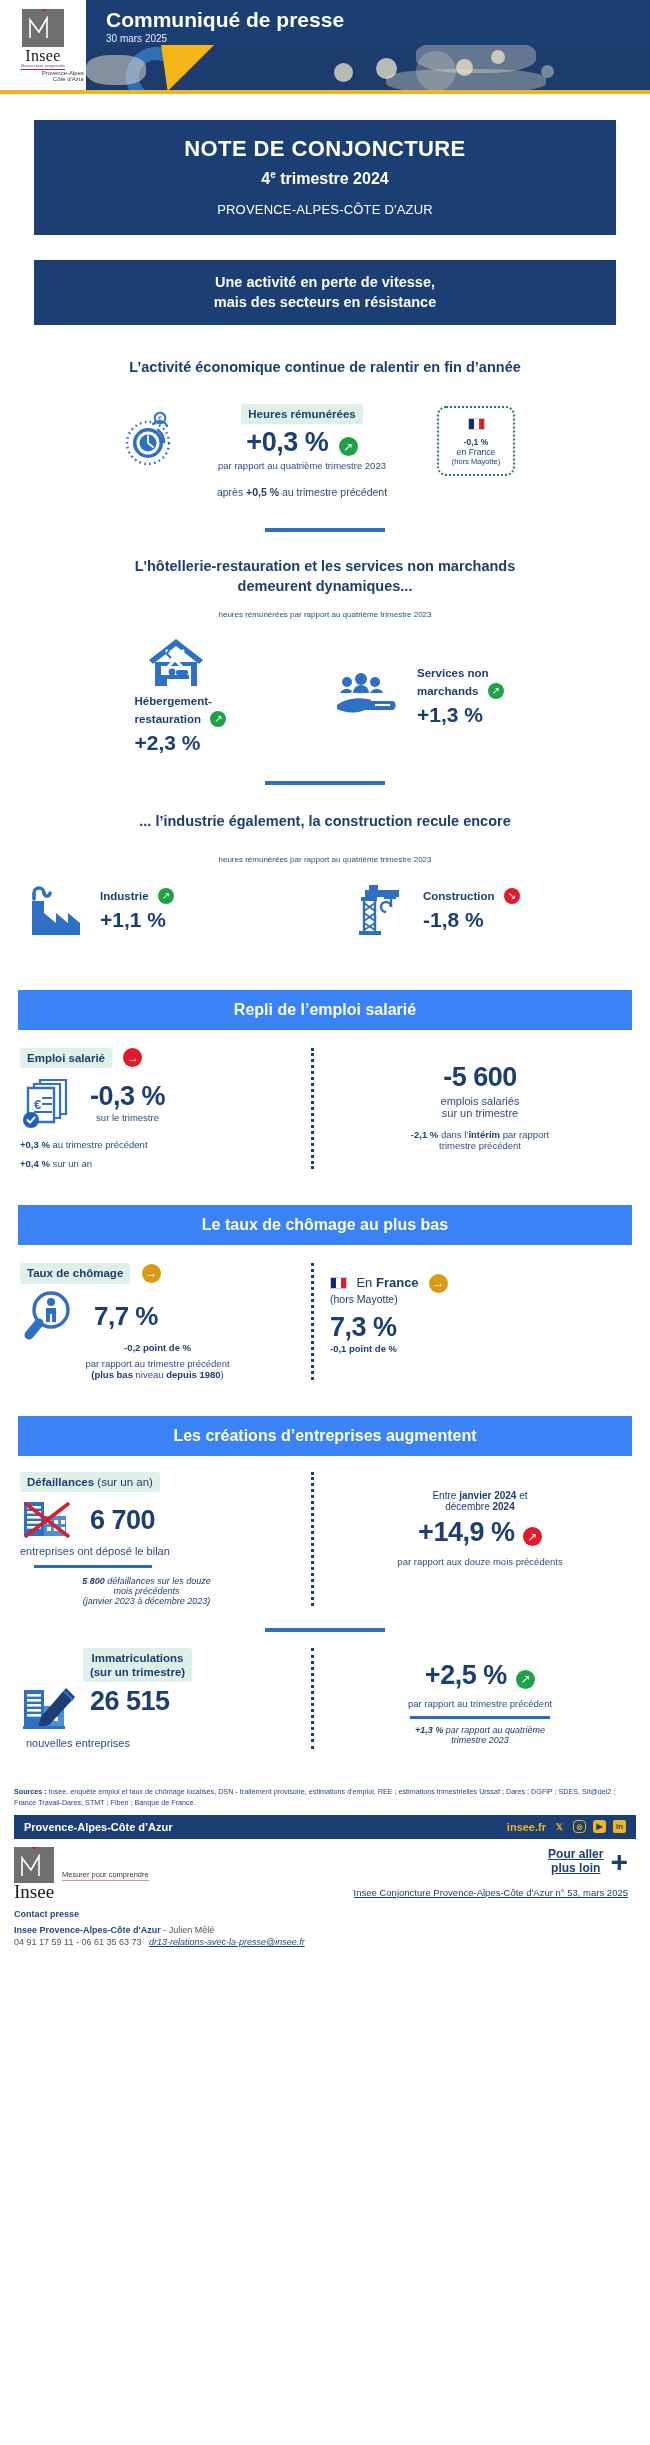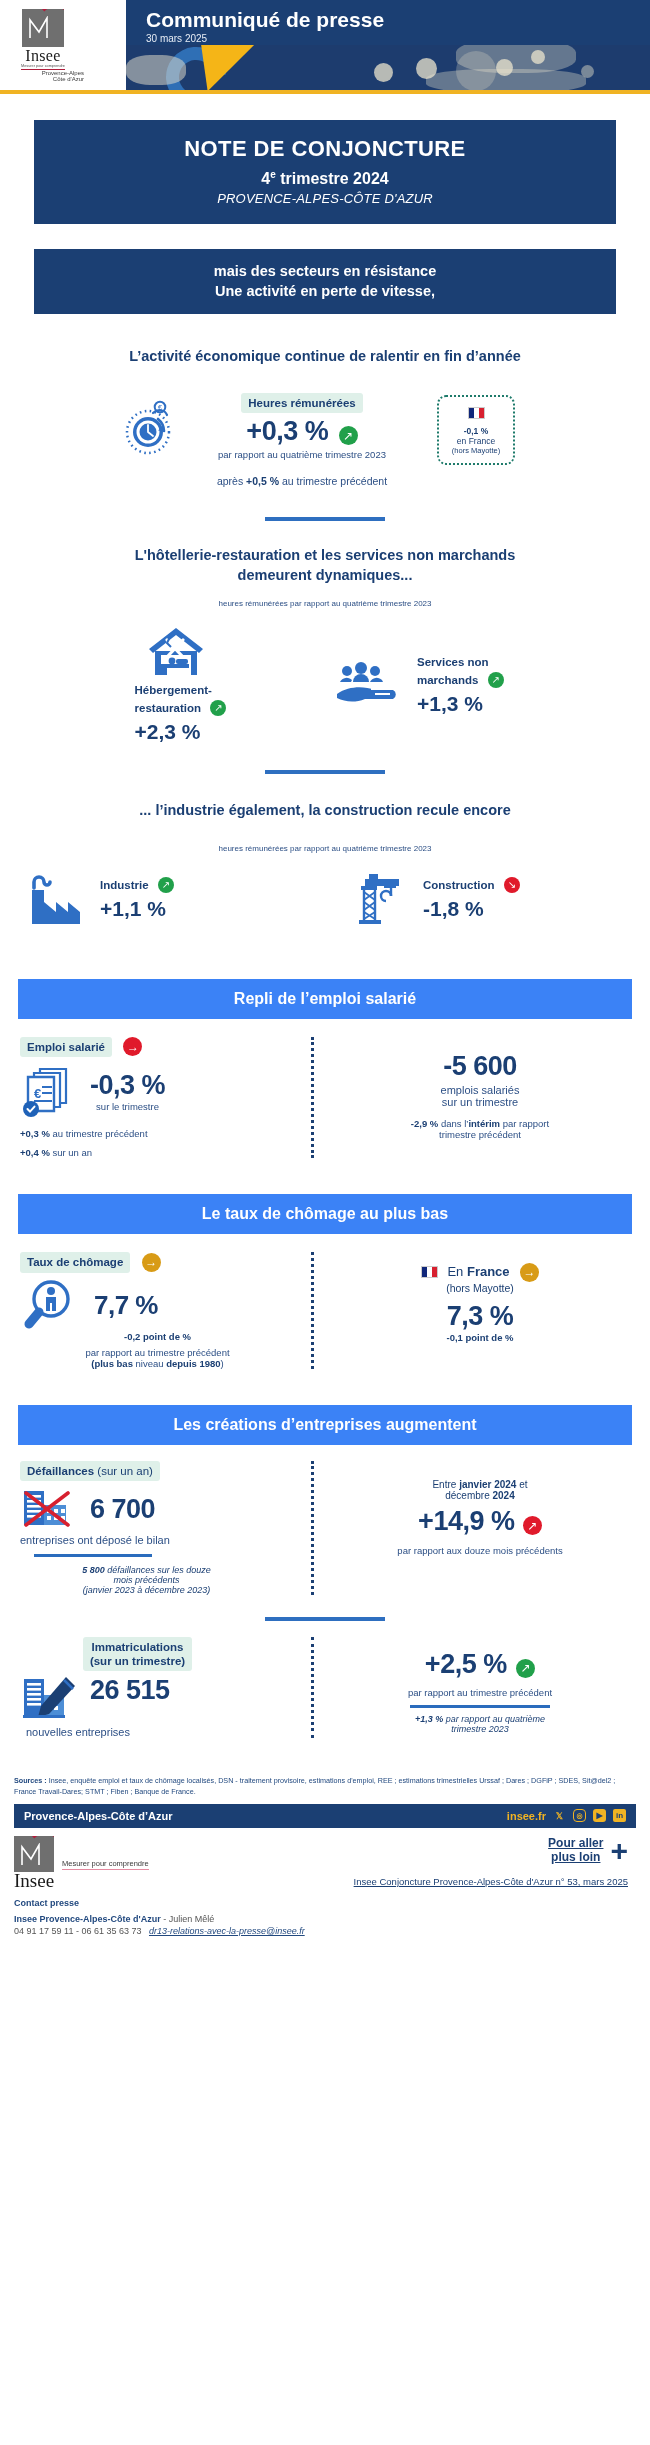"Communiqué de presse" .header-right { margin-left: 40px -> none }
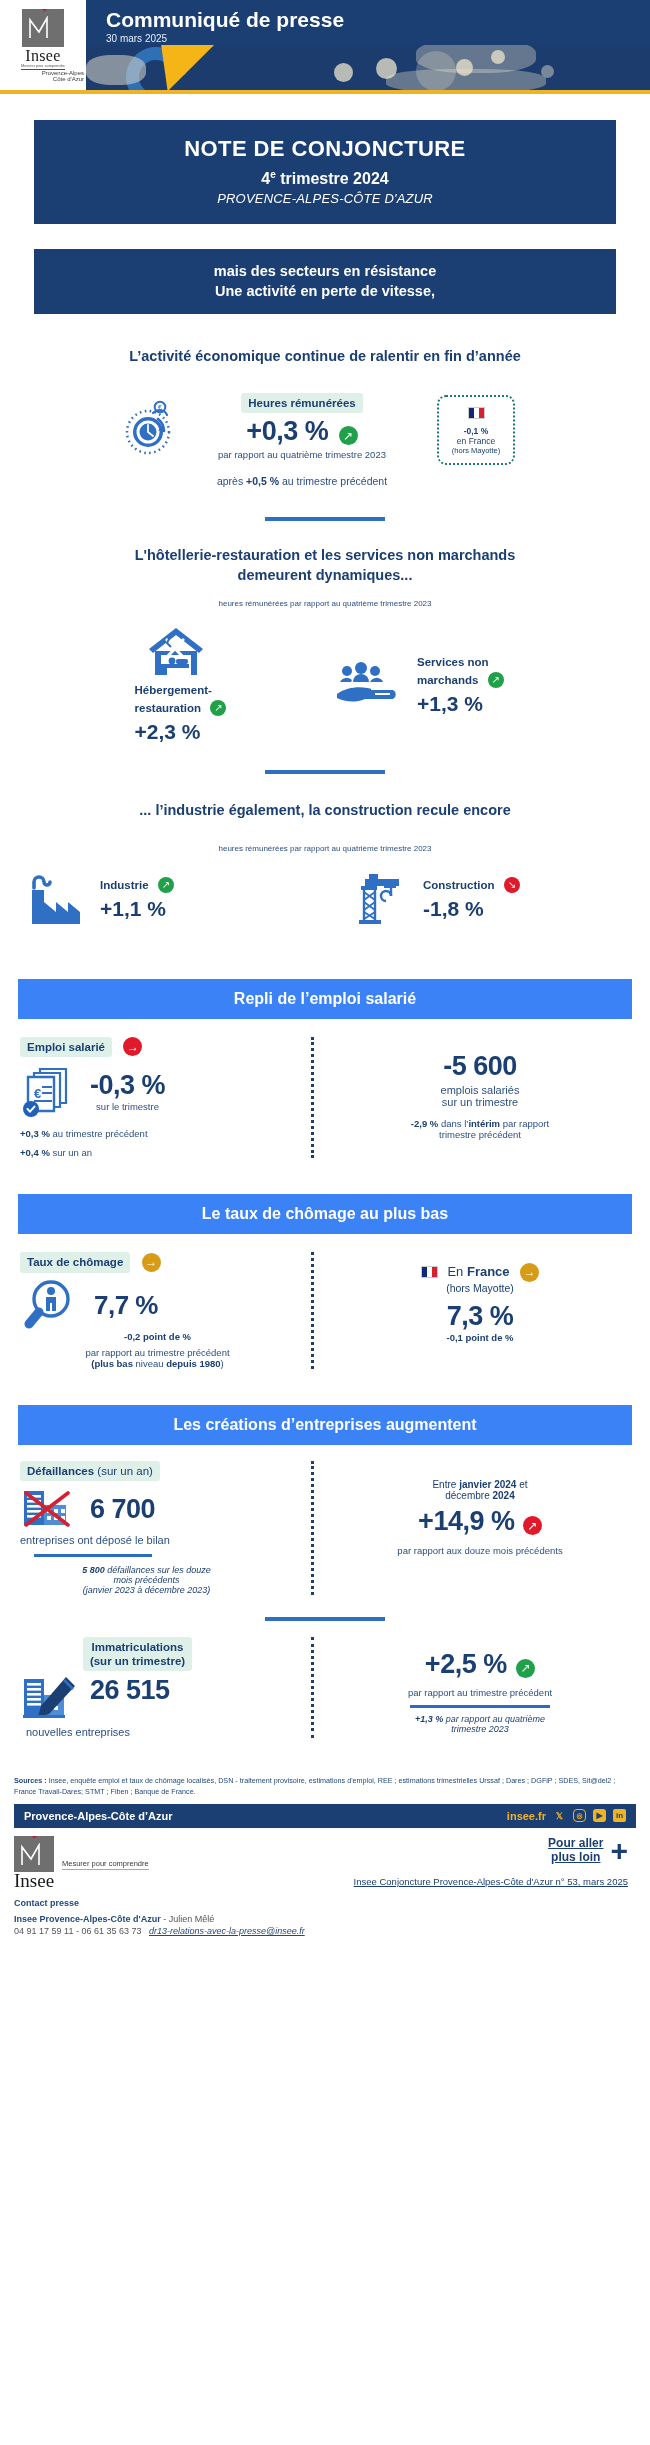"PROVENCE-ALPES-CÔTE D'AZUR" .b-line3 { font-style: italic -> none; margin-top: 3px -> 14px }
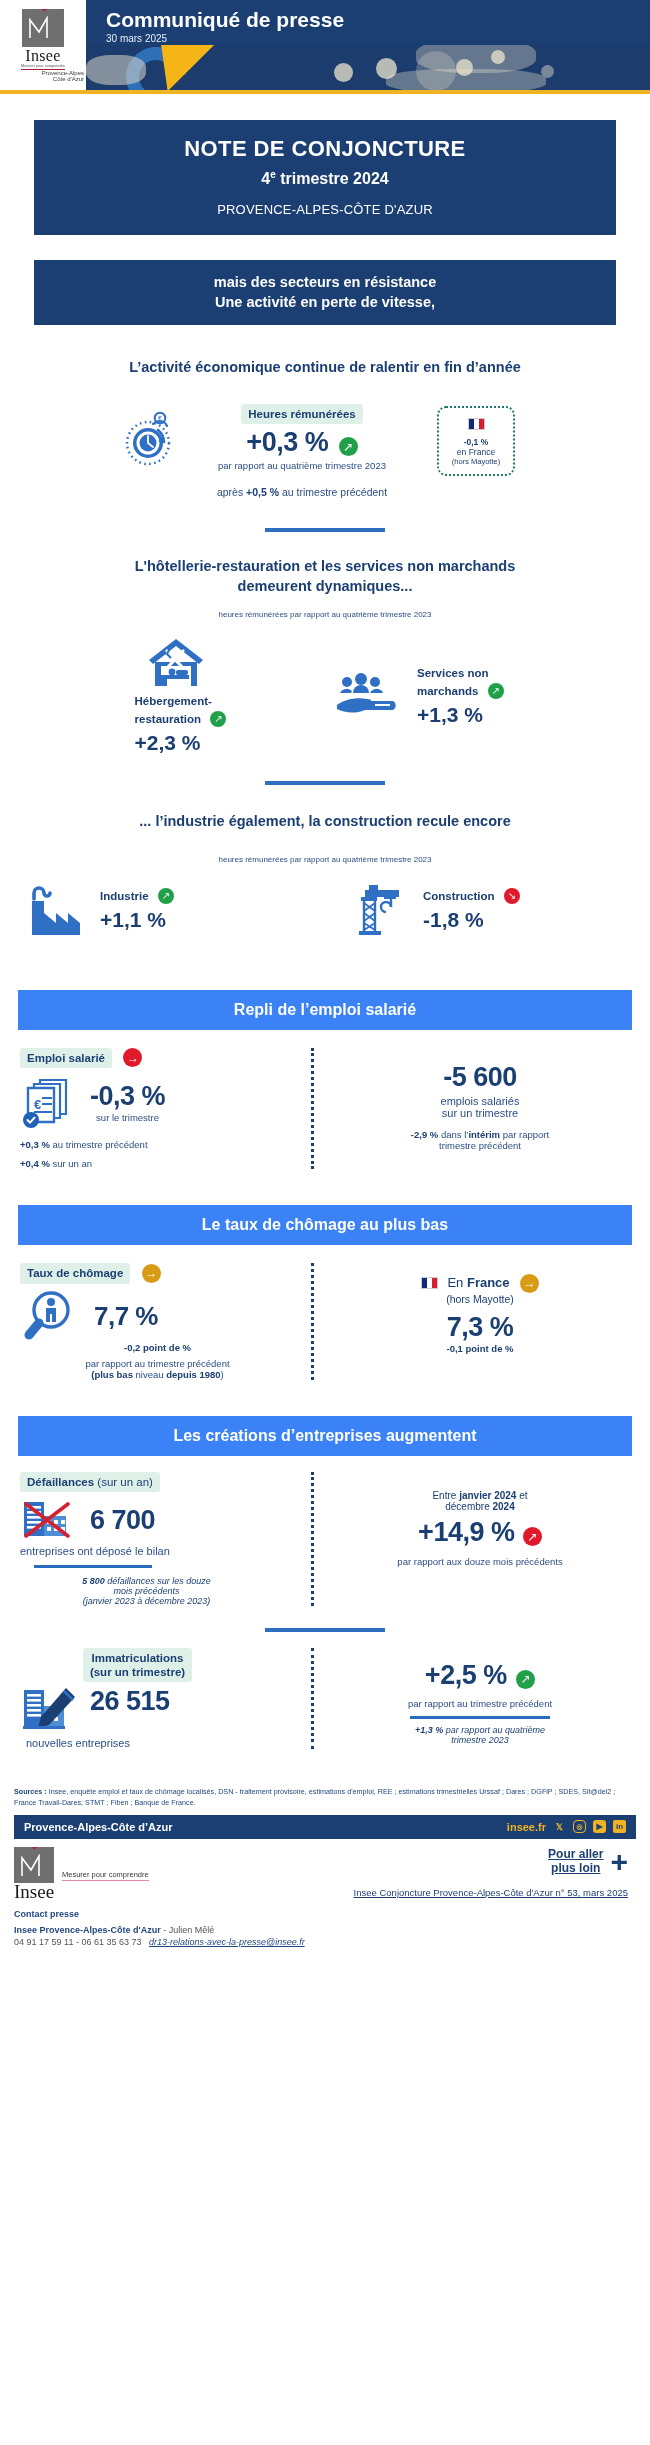"mais des secteurs en résistance" div.sb-line { order: before "Une activité en perte de" -> after "Une activité en perte de" }
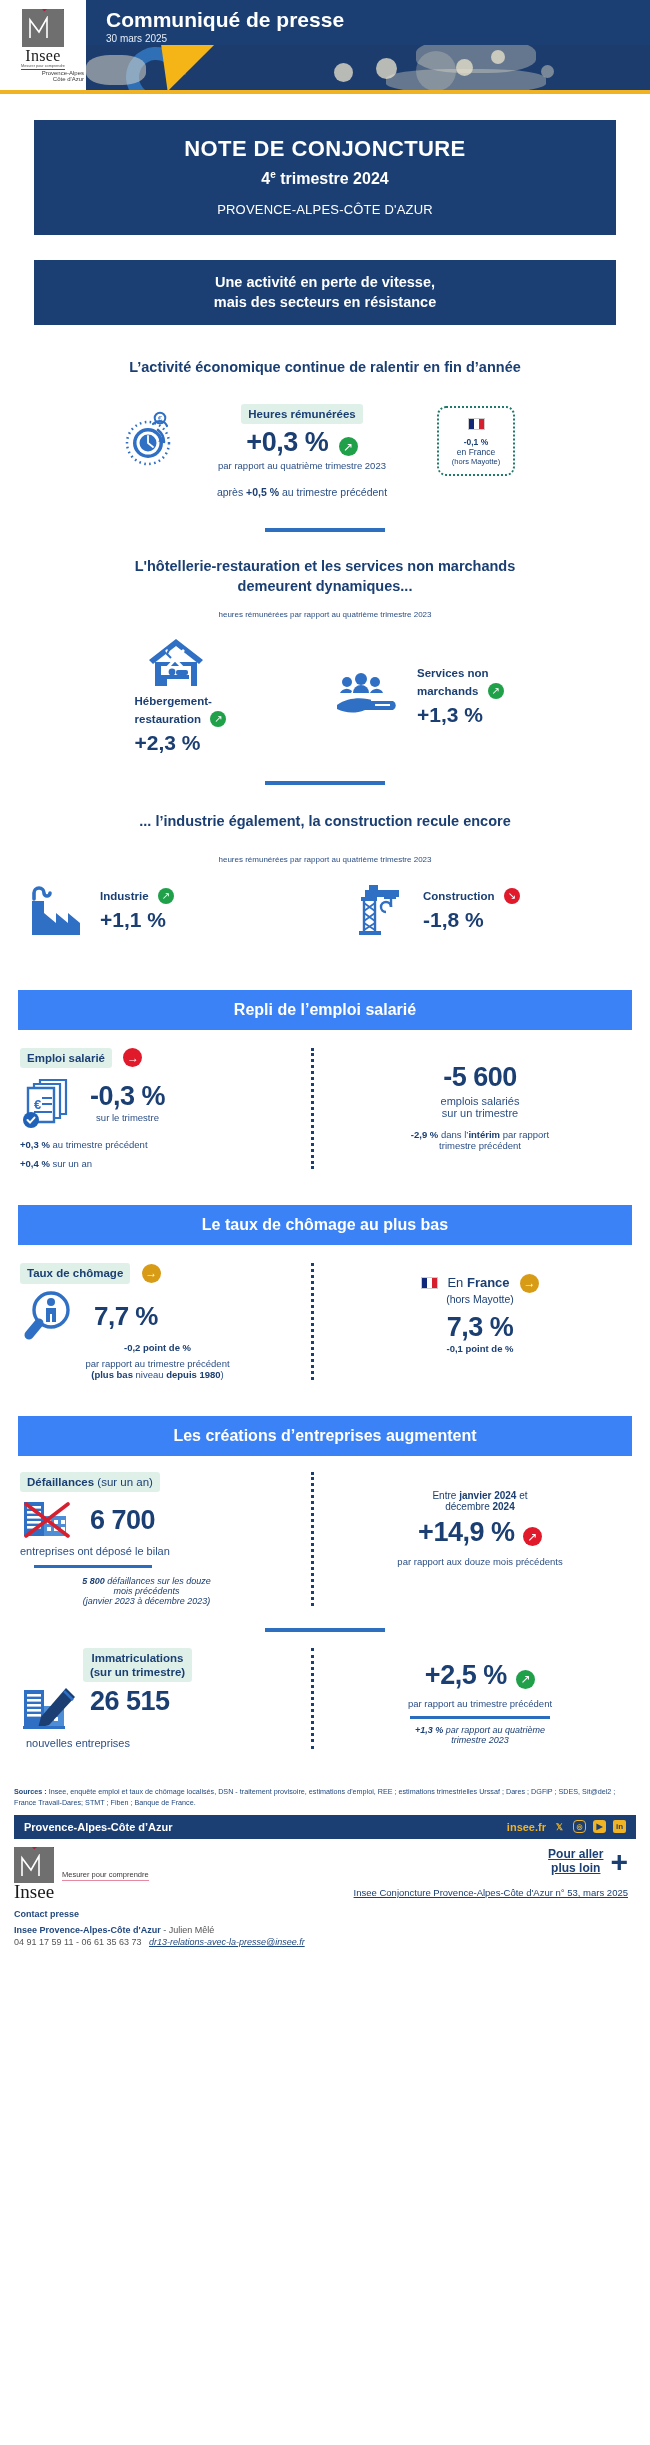"-2,9 %" b { text: -2,9 -> -2,1 }
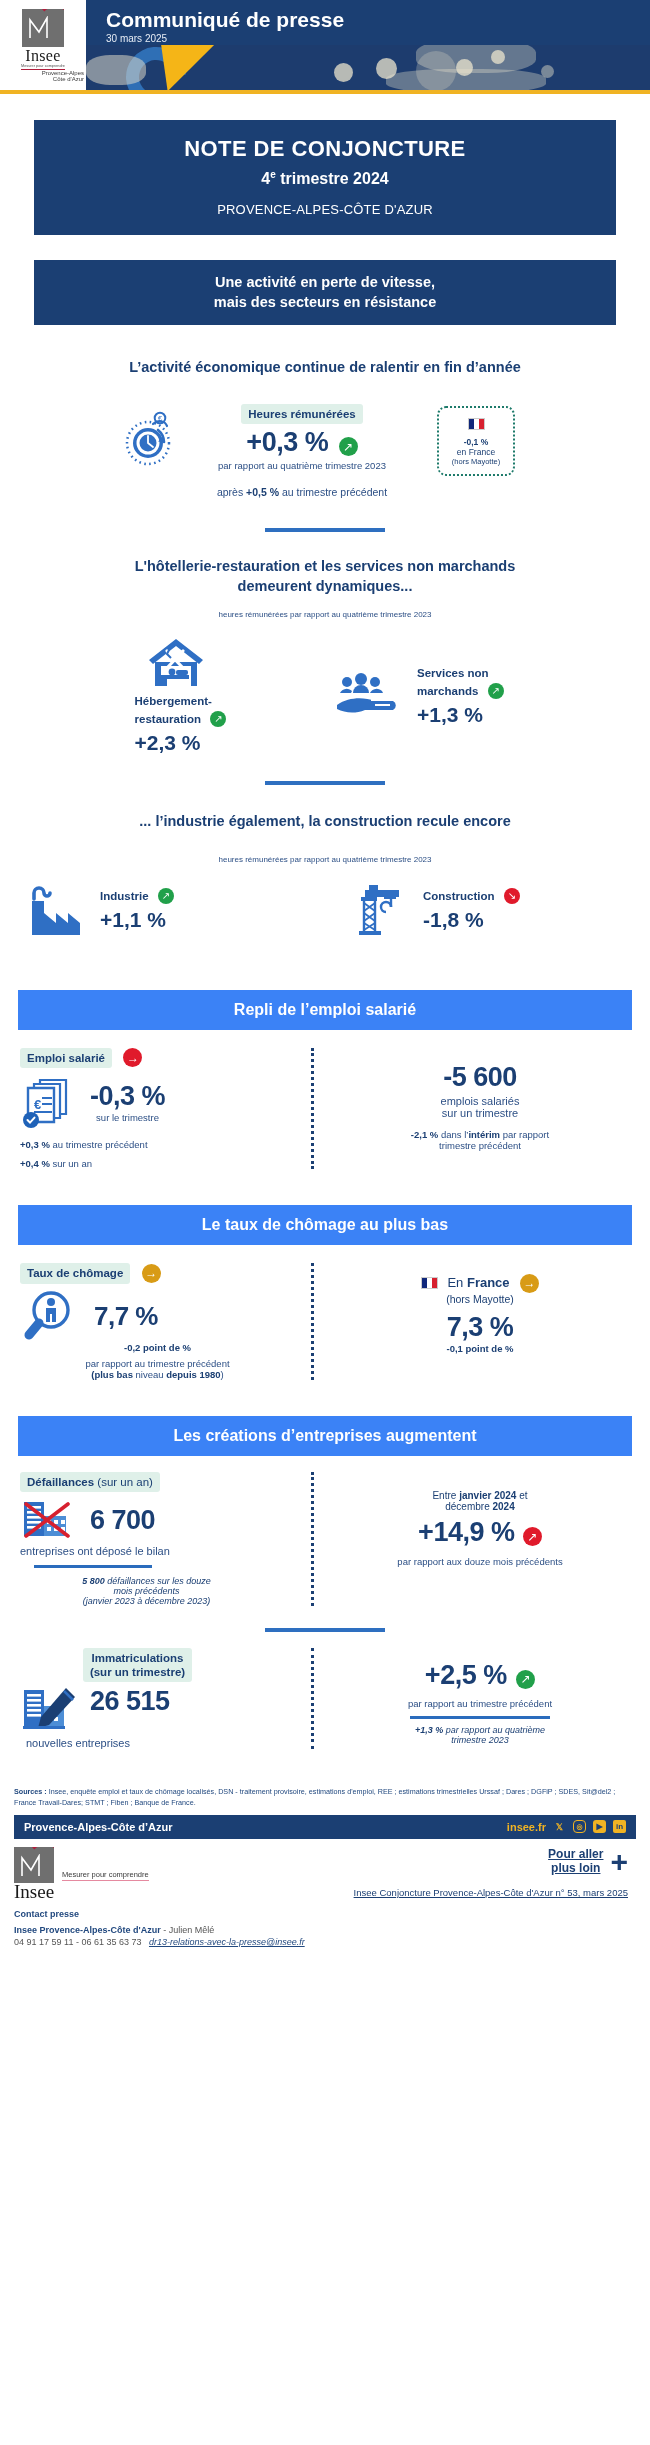"En France →" div { text-align: center -> none }
